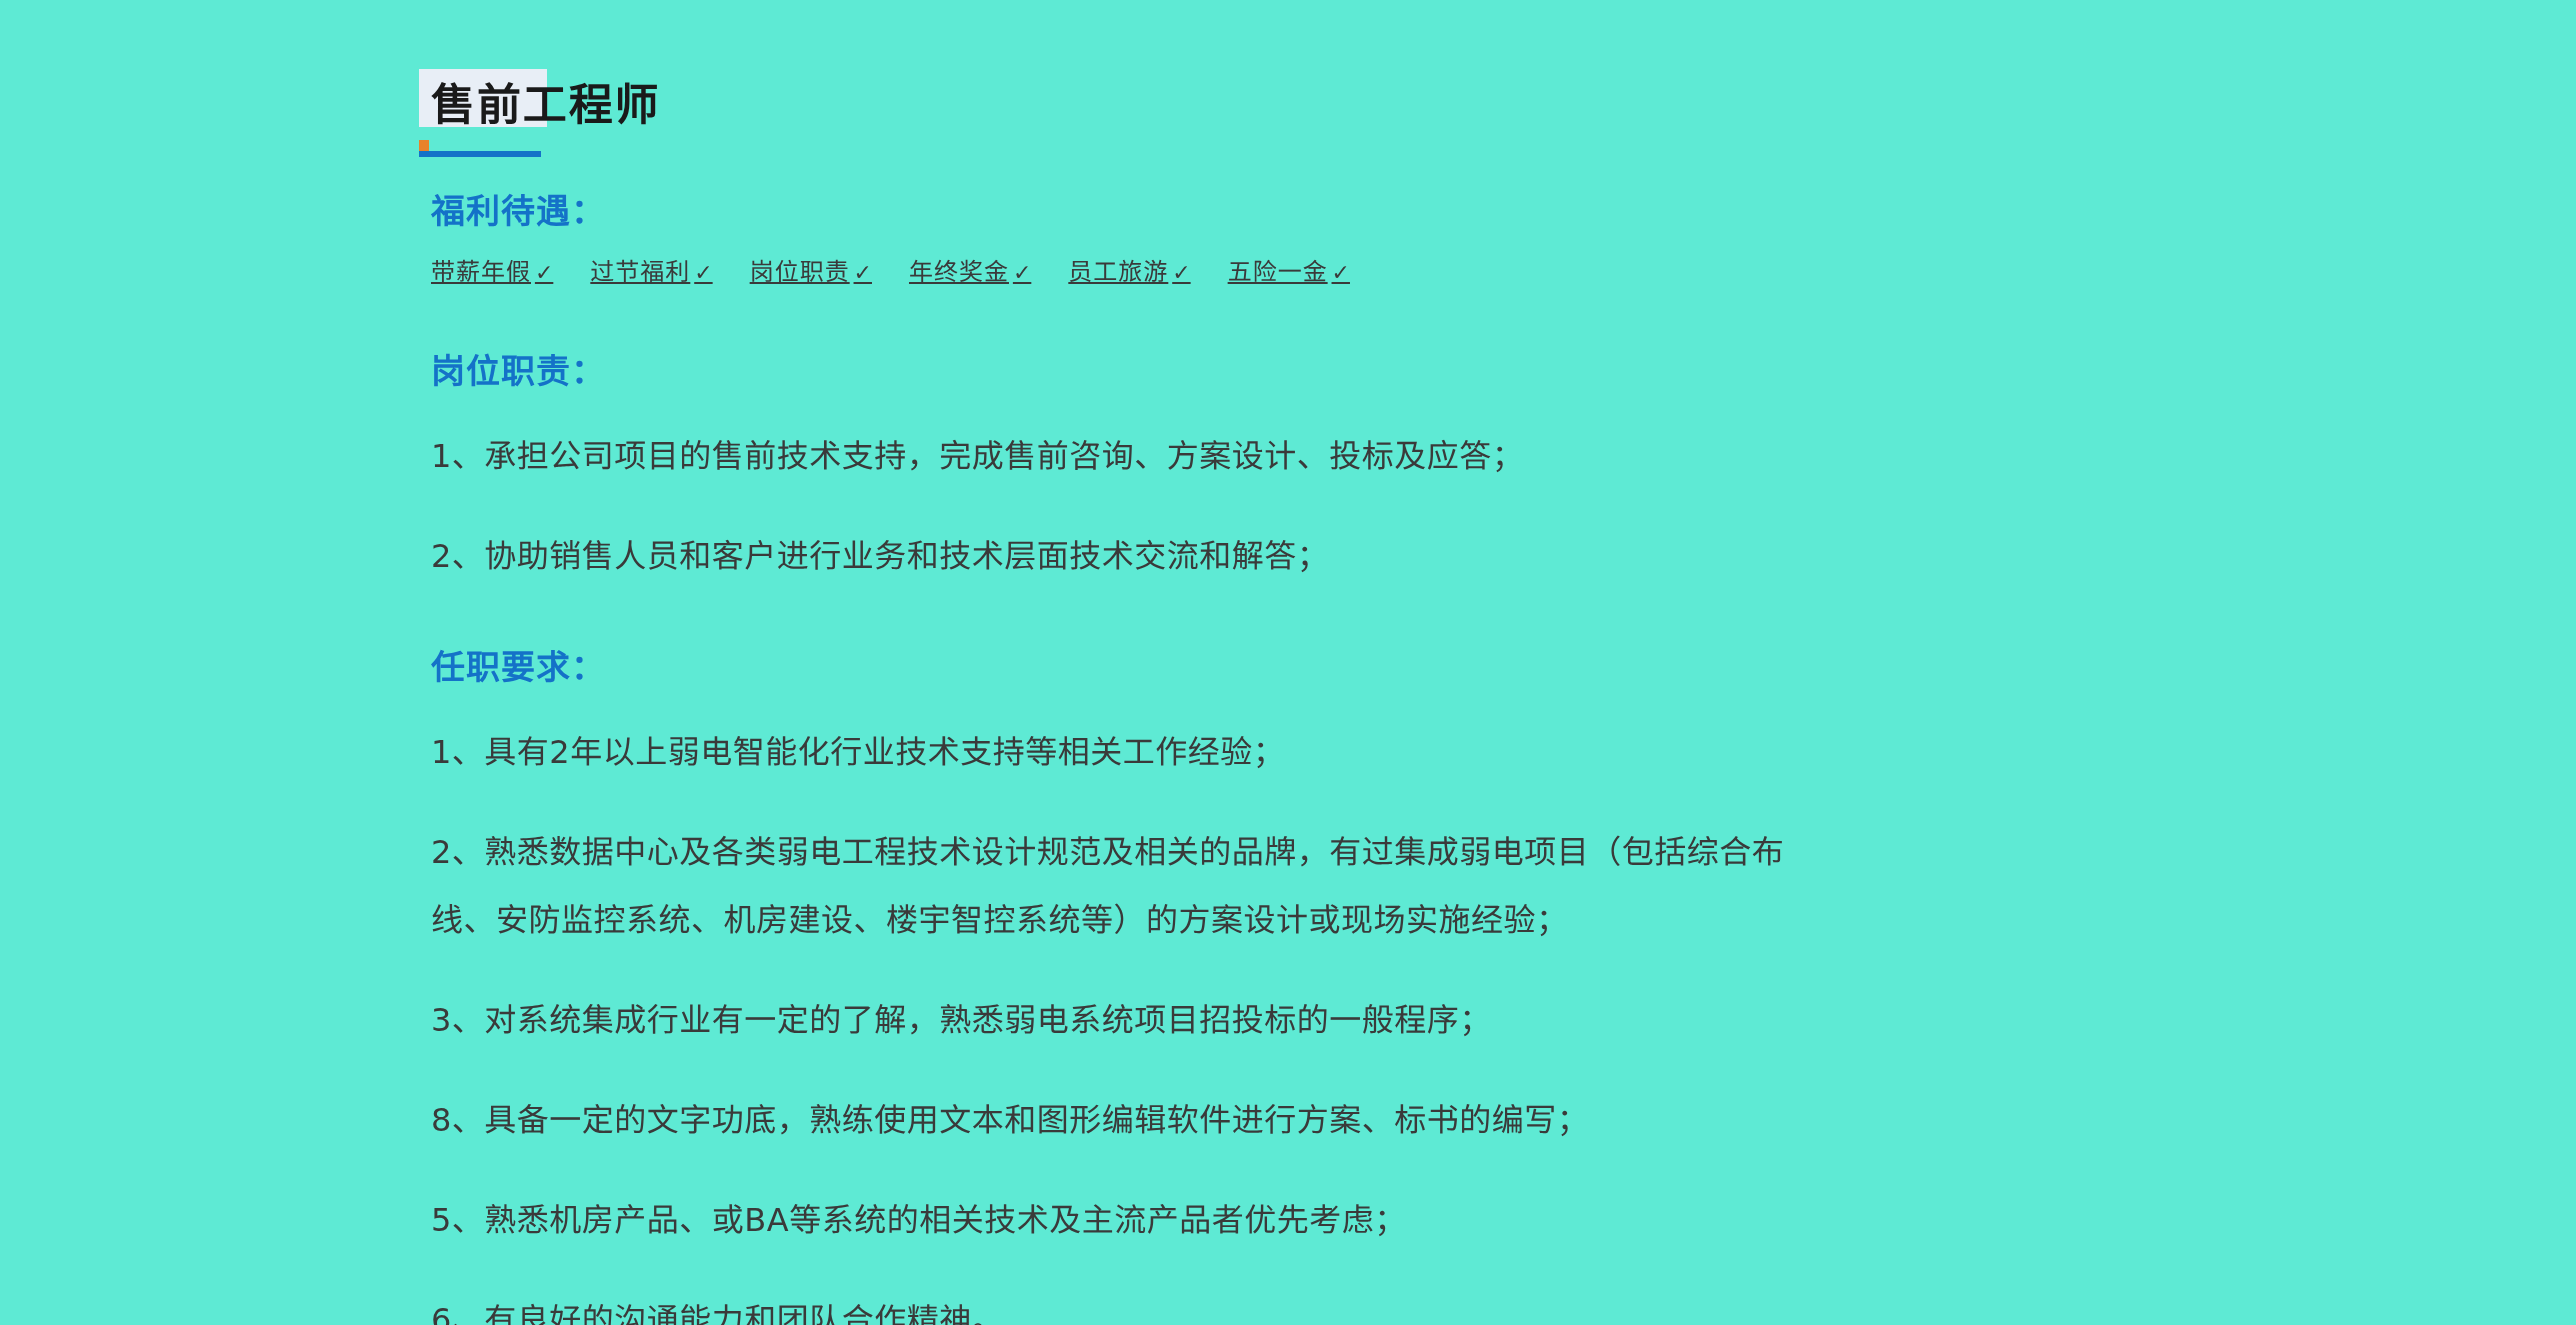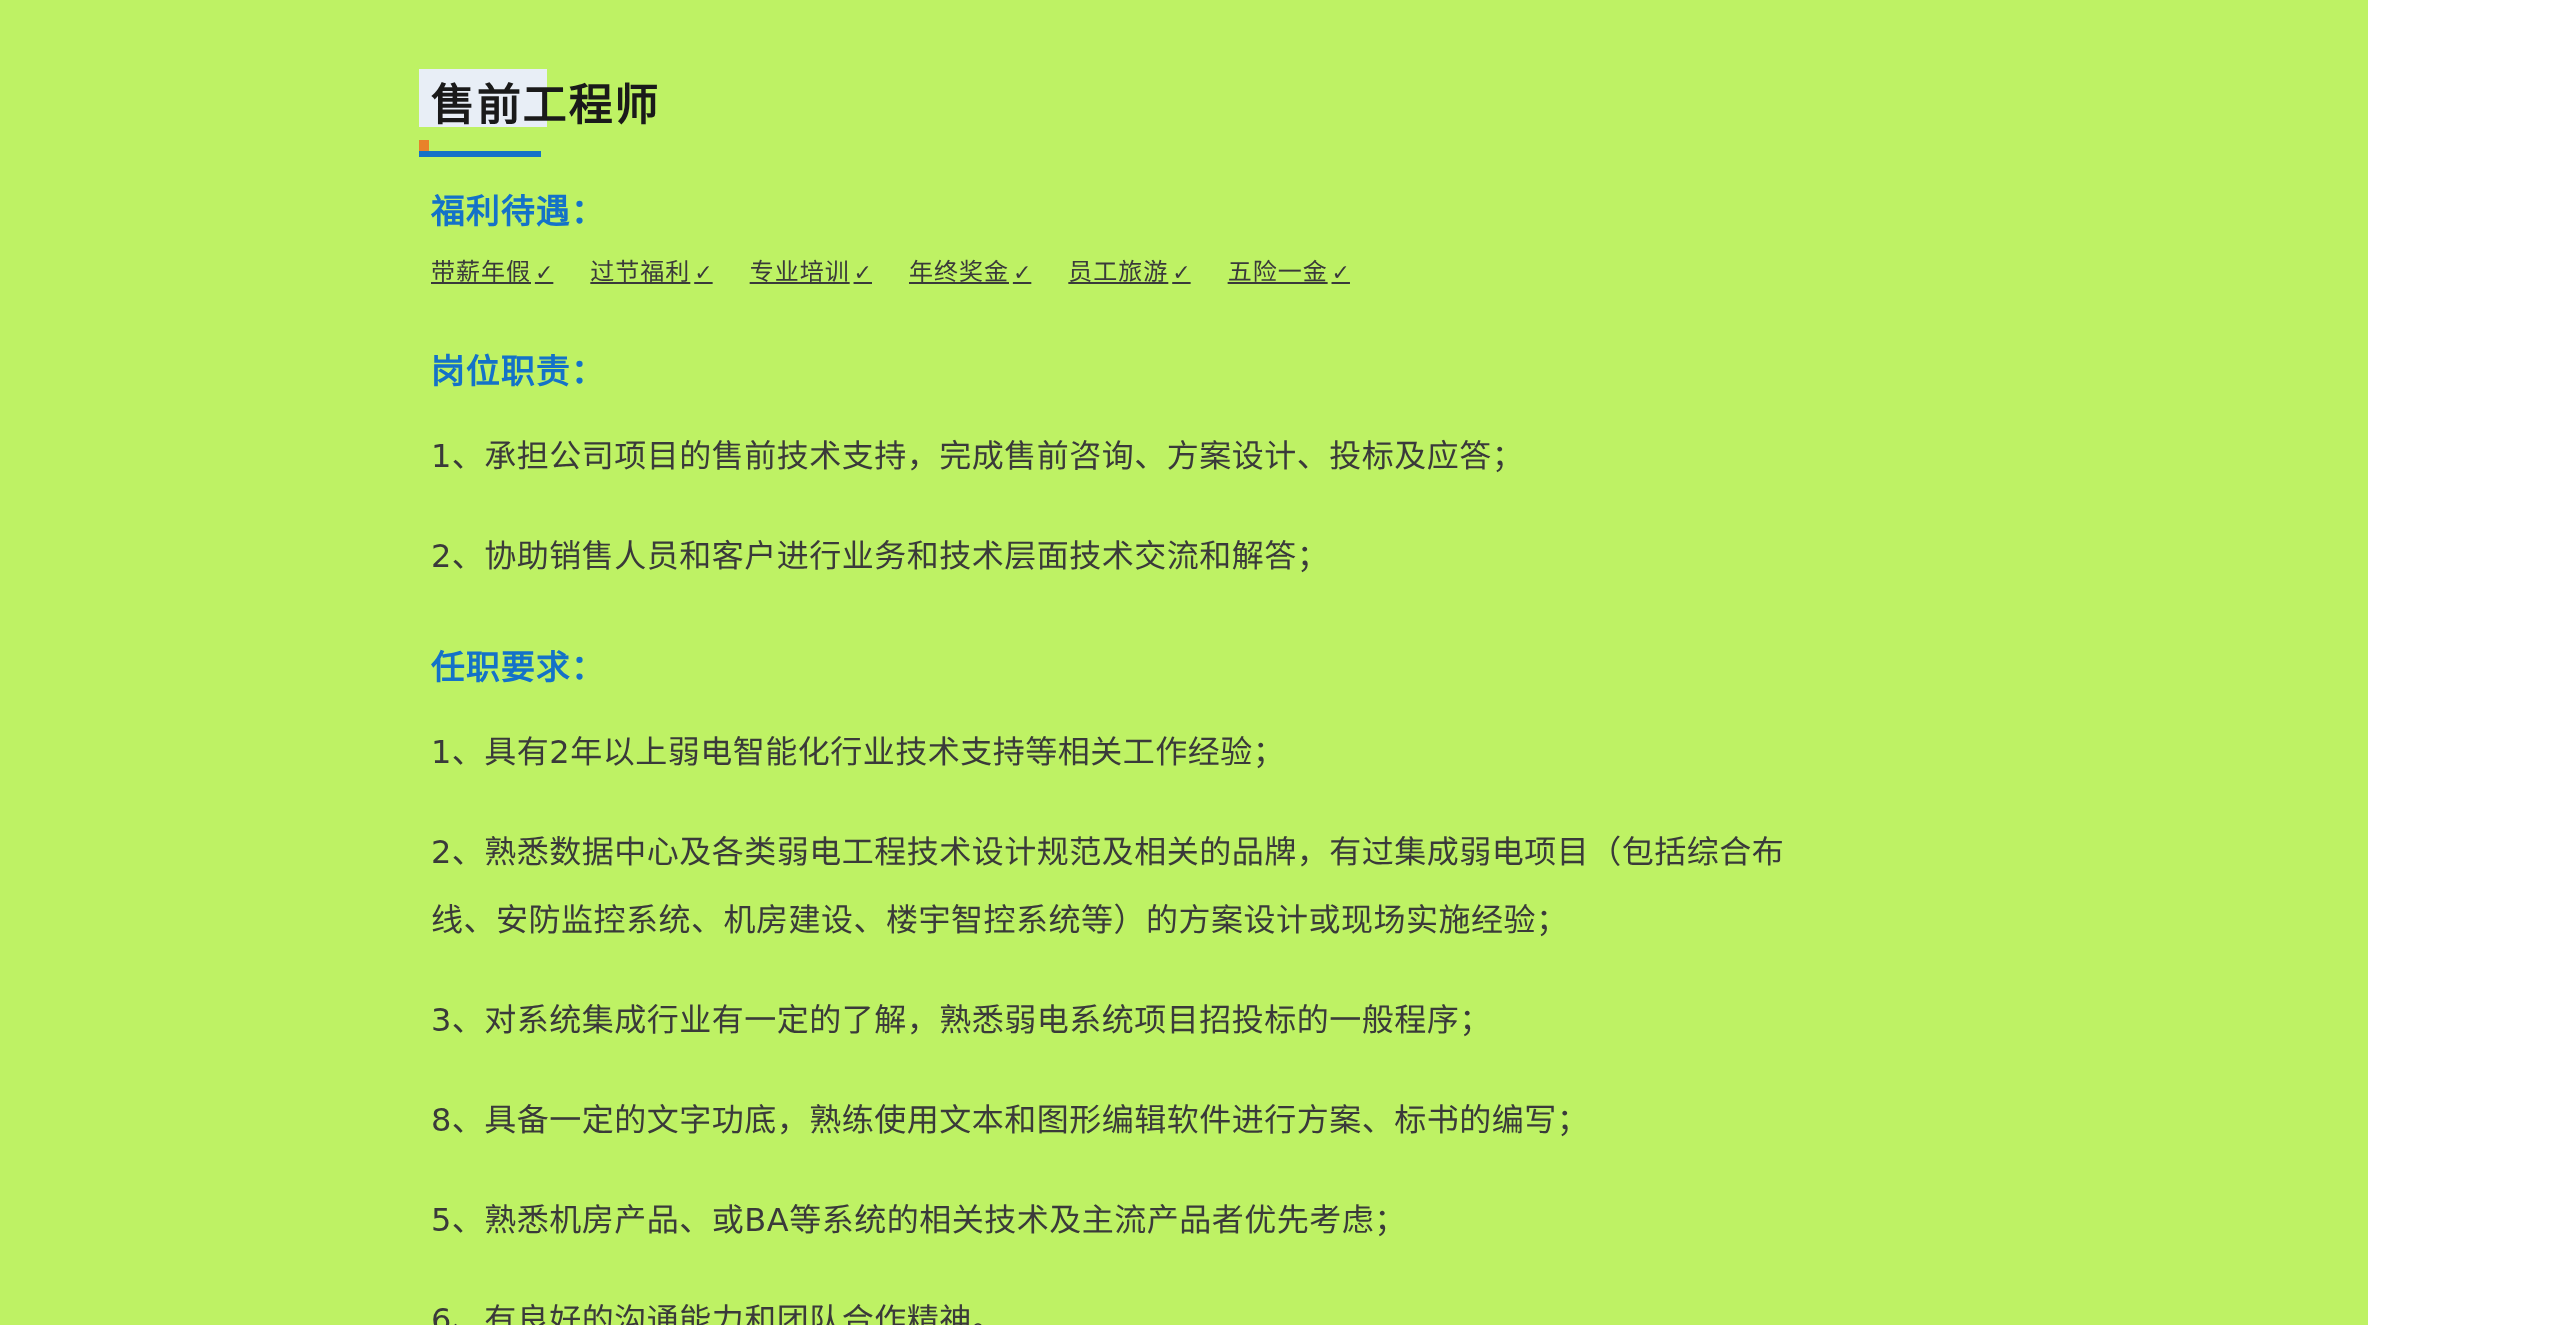"售前工程师" .page { background: #bef264 -> #5eead4; width: 2368px -> 2576px }
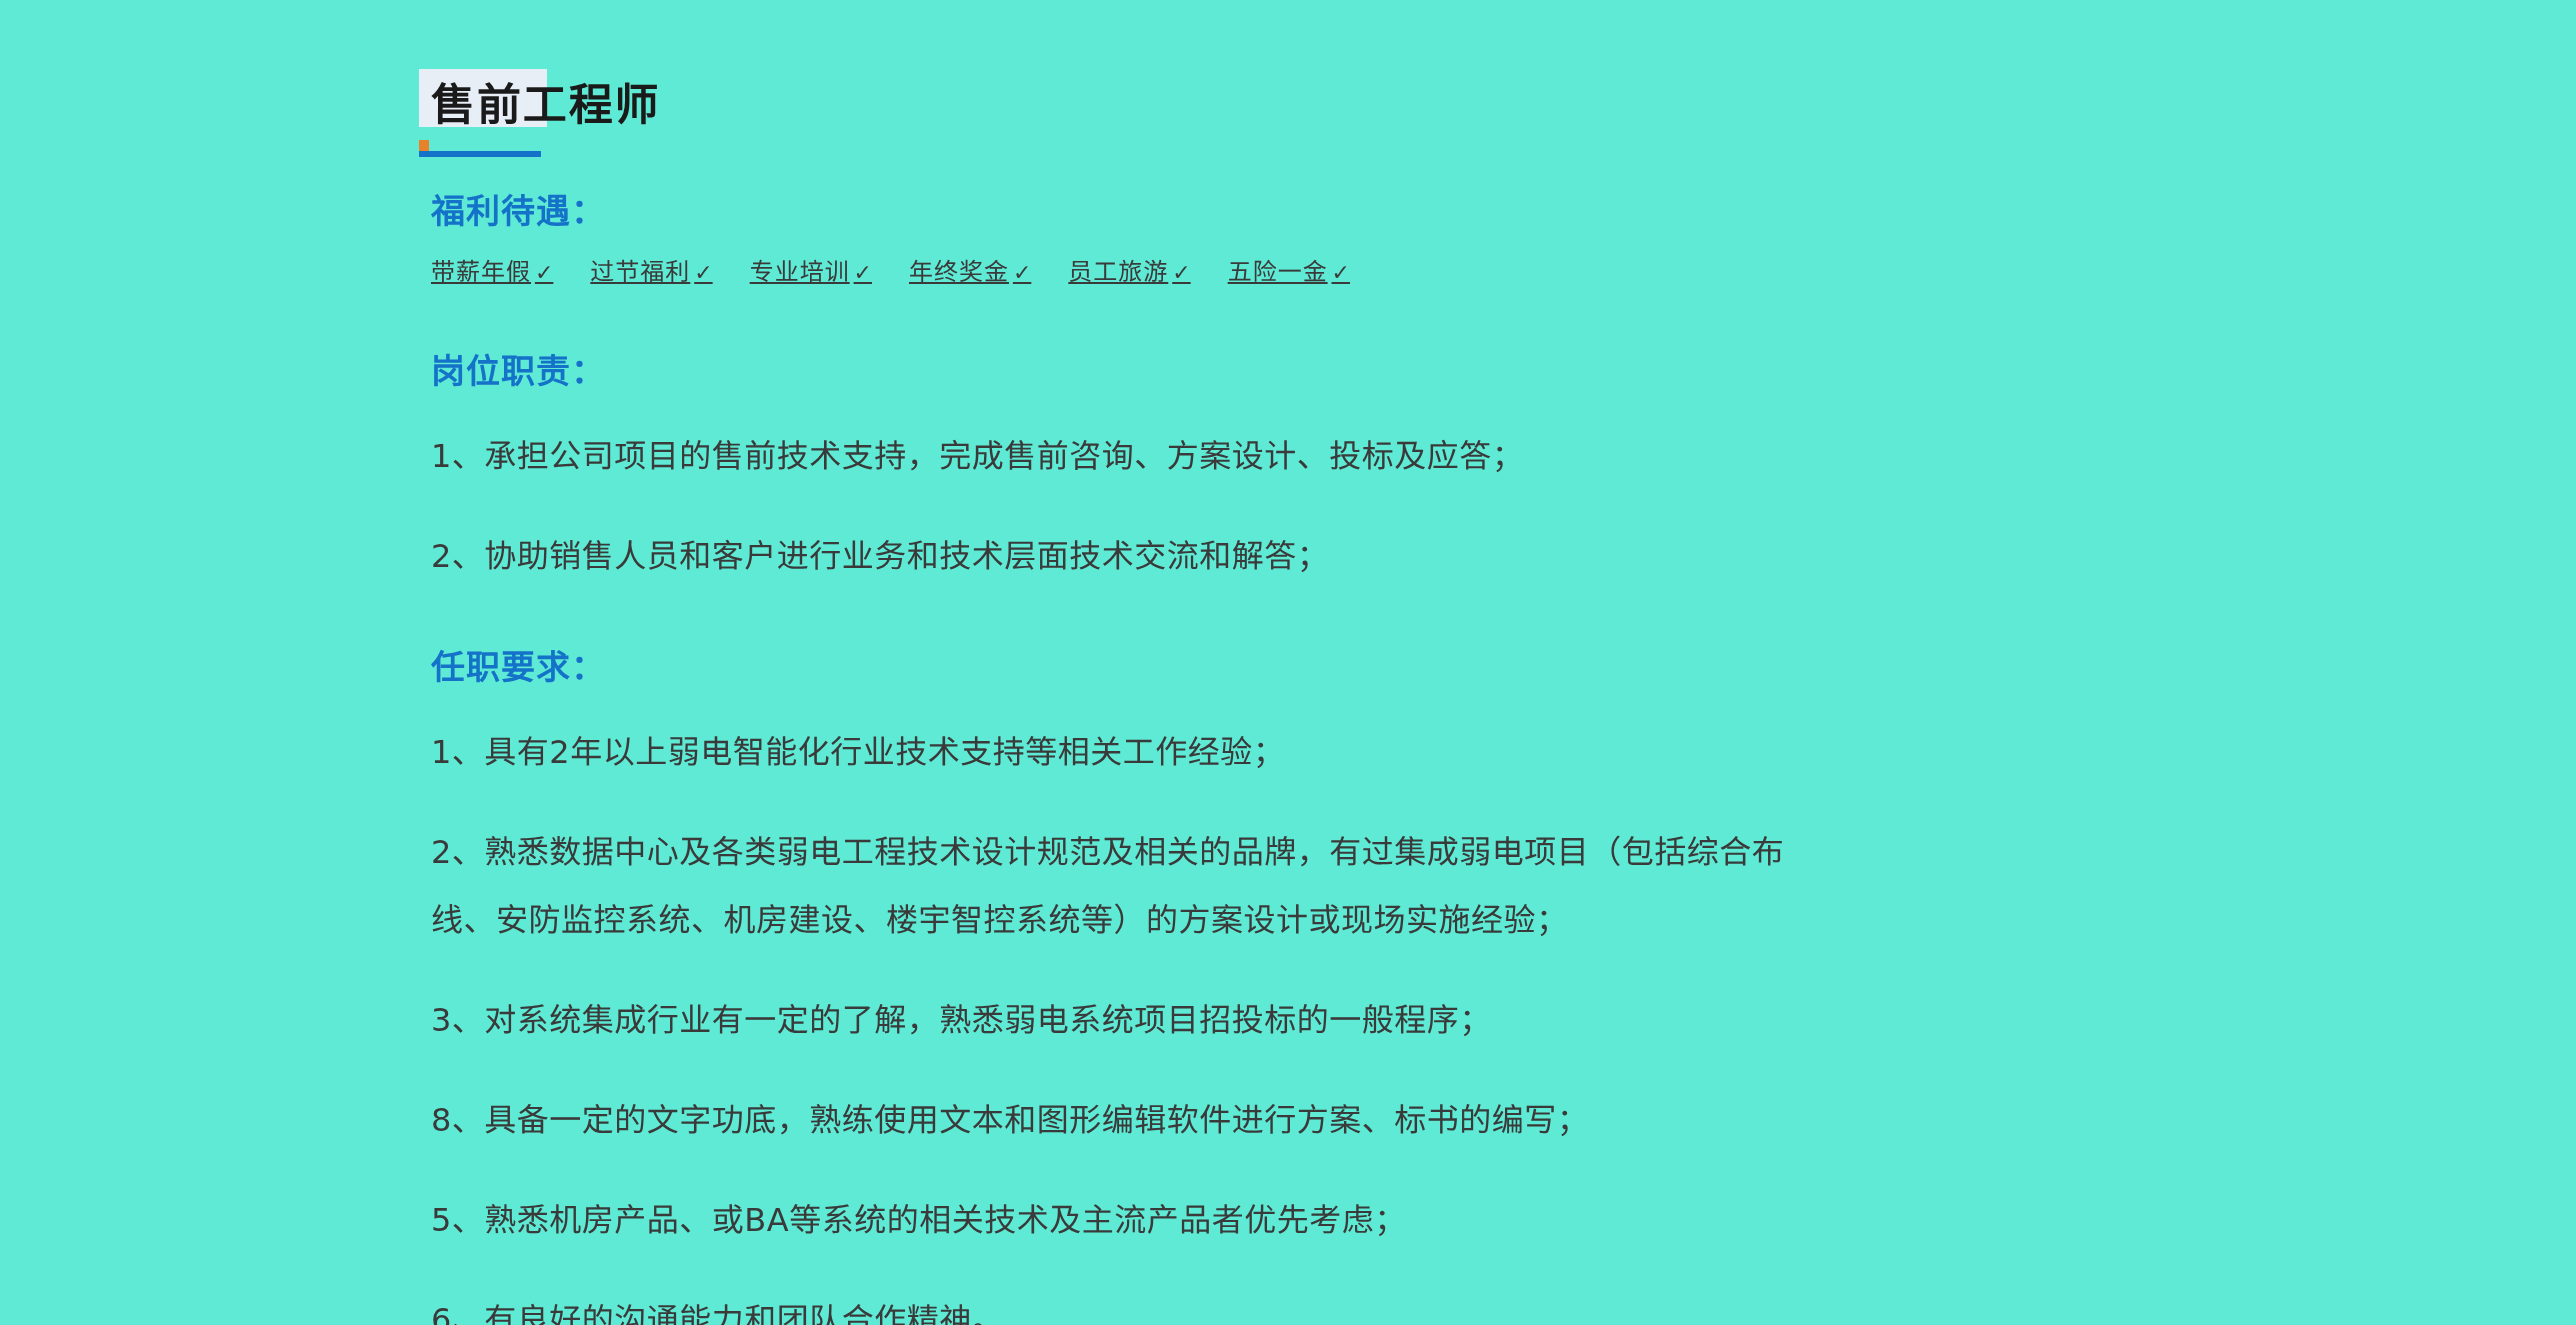"专业培训" span.benefit-label { text: 专业培训 -> 岗位职责 }
